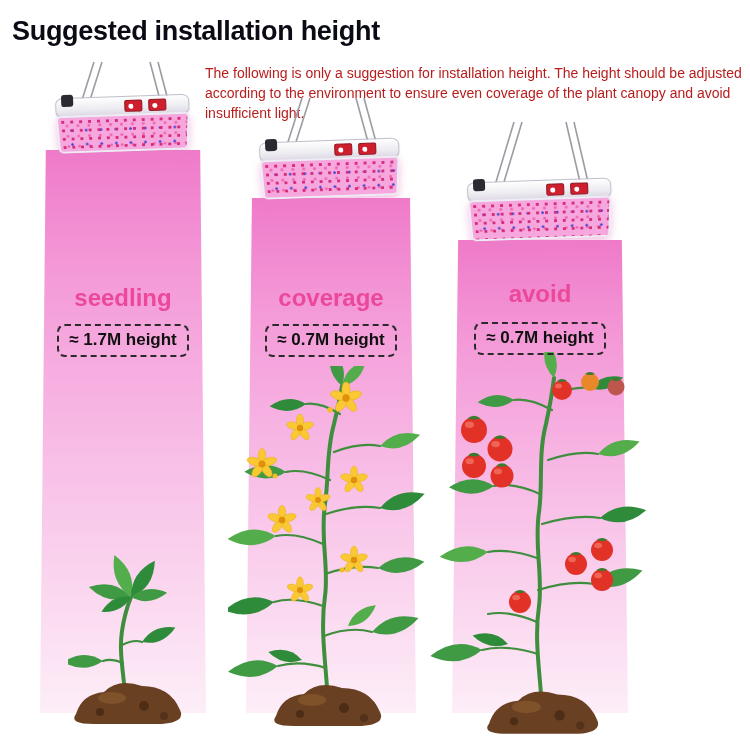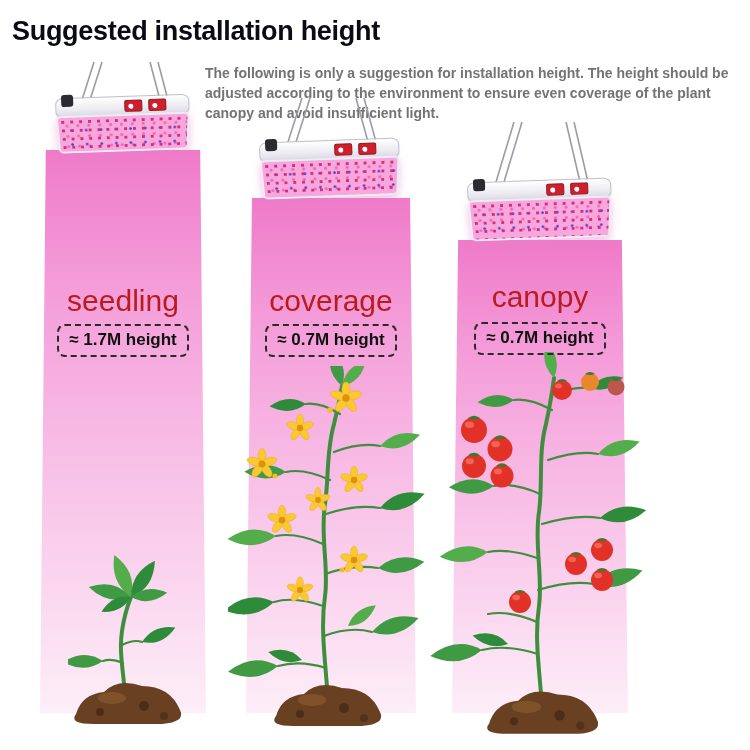"The following is only a" .description { color: #737373 -> #b91c1c; font-weight: 700 -> 400 }
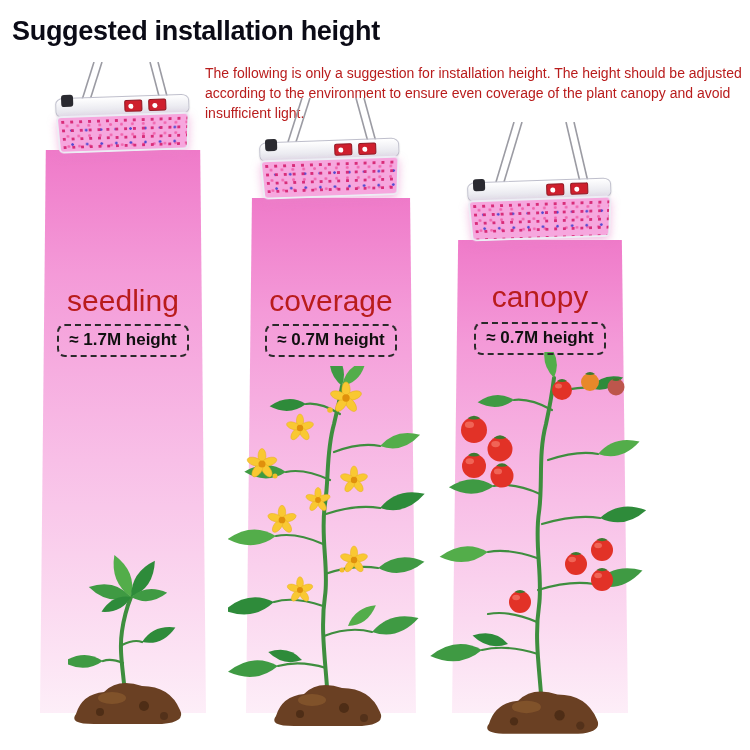"seedling" .stage-label { color: #b91c1c -> #ec4899; font-size: 30px -> 24px; font-weight: 400 -> 700 }
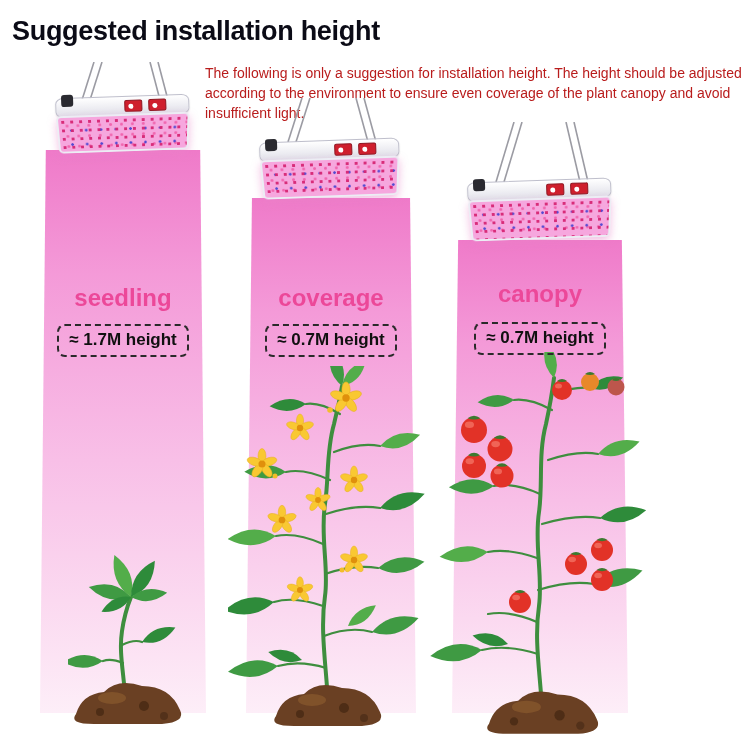"canopy" div.stage-label { text: canopy -> avoid }
